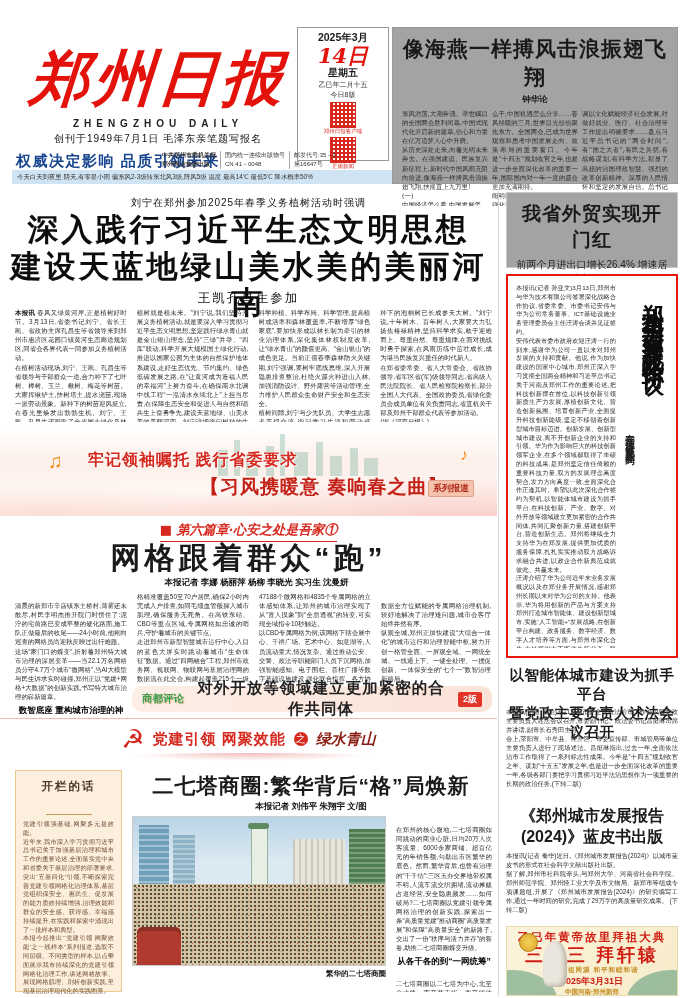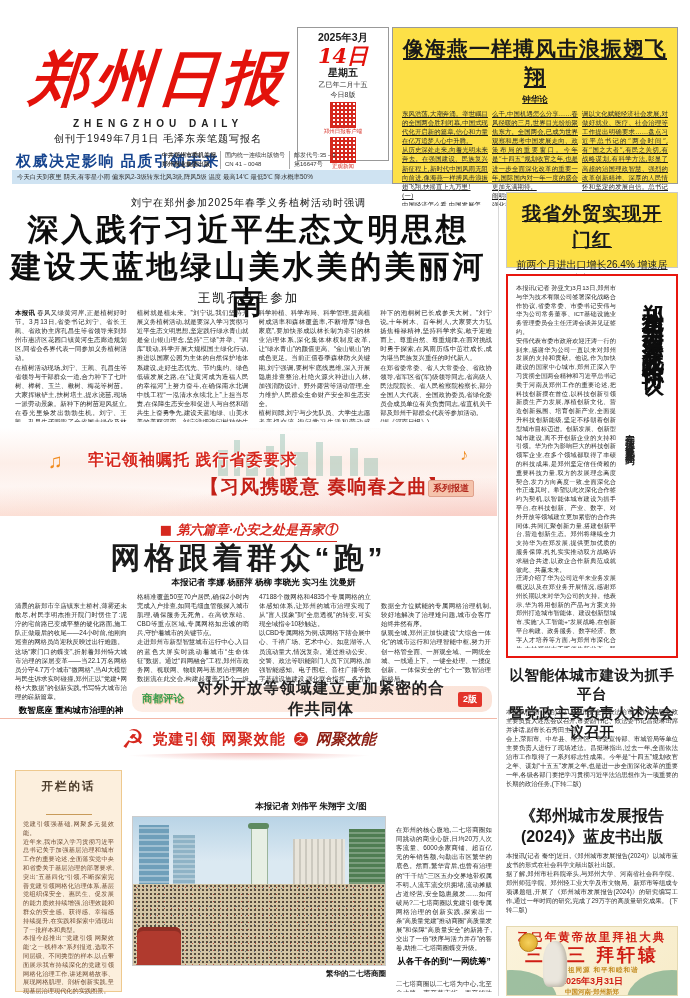"像海燕一样搏风击浪振翅飞翔" .boxed { background: #fde047 -> #a3a3a3; text-decoration: underline -> none }
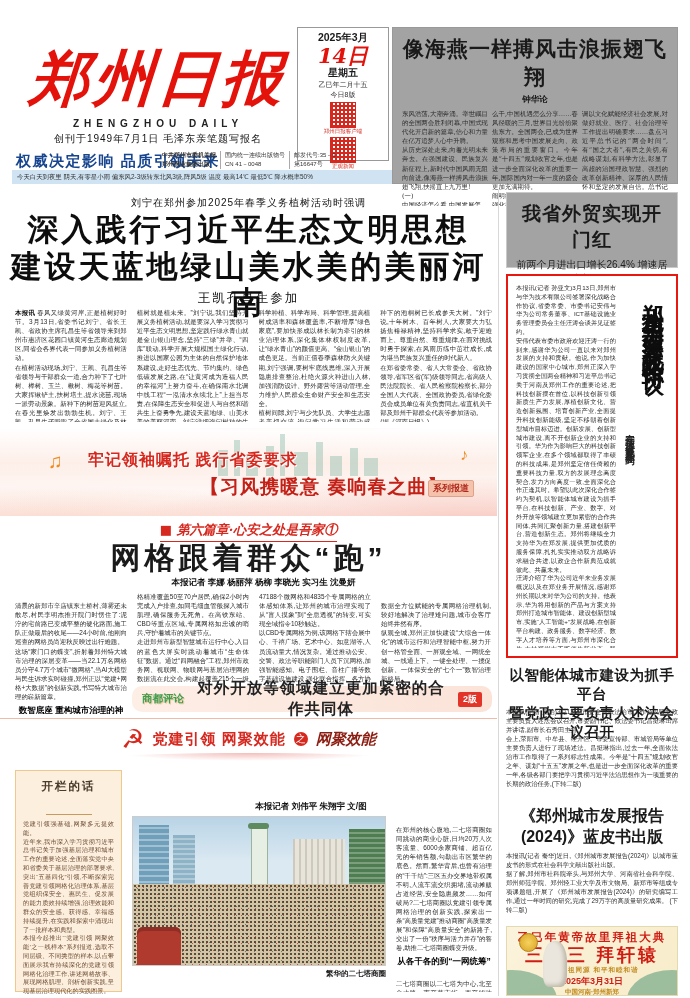"本报记者 李娜 杨丽萍 杨柳 李晓光" div.abs { left: 15px -> 8px }
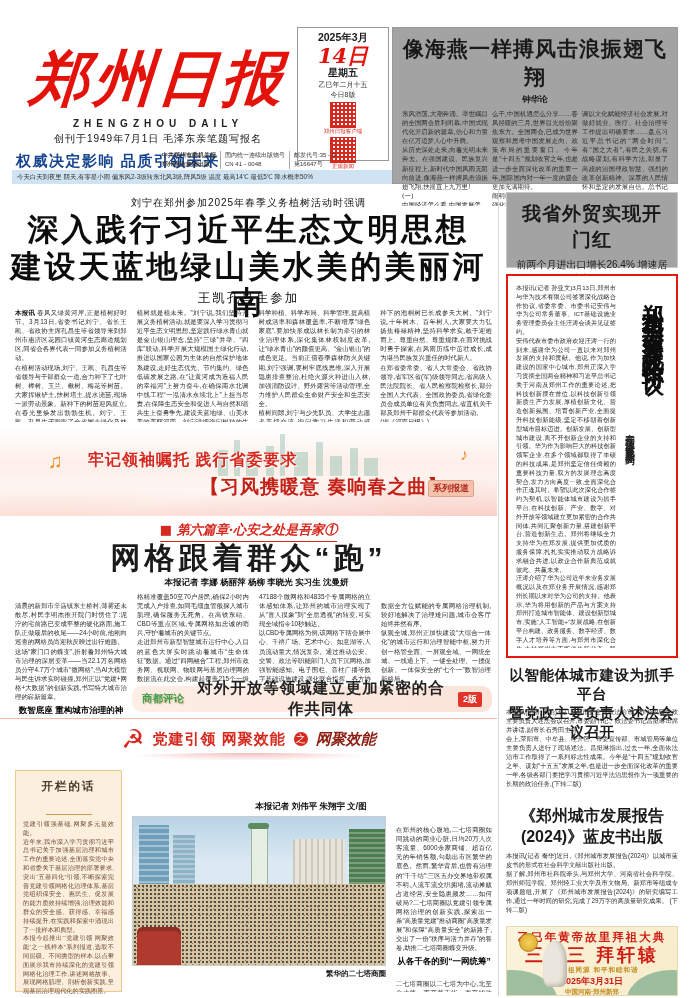"网聚效能" span.pb2 { text: 网聚效能 -> 绿水青山 }
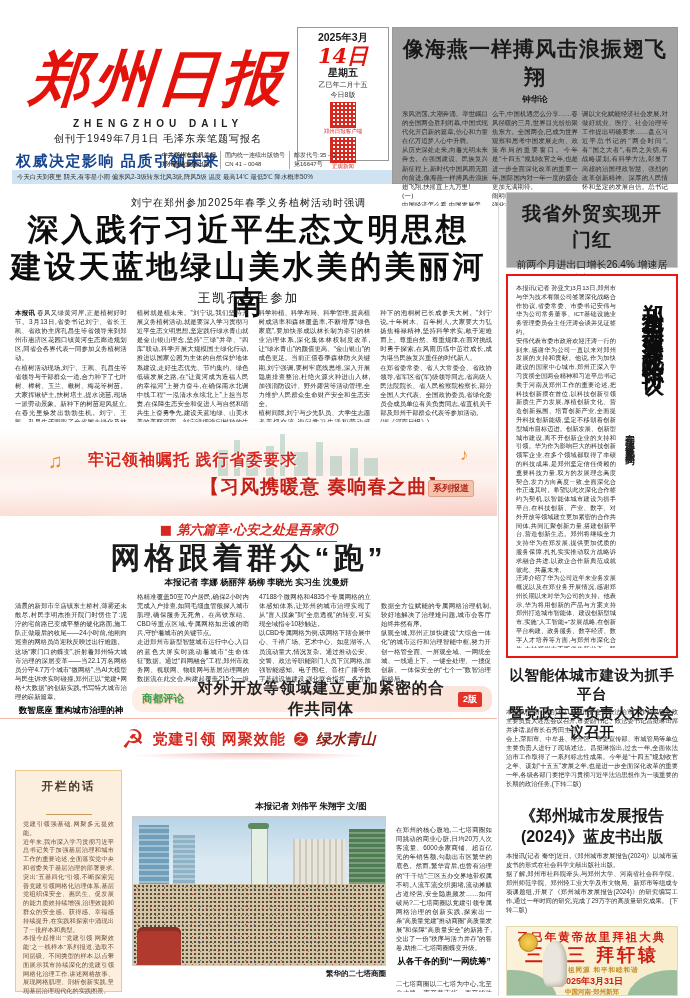"二七塔商圈:繁华背后“格”局焕新" div.abs { html: none -> <div>二七塔商圈:繁华背后“格”局焕新</div> }
